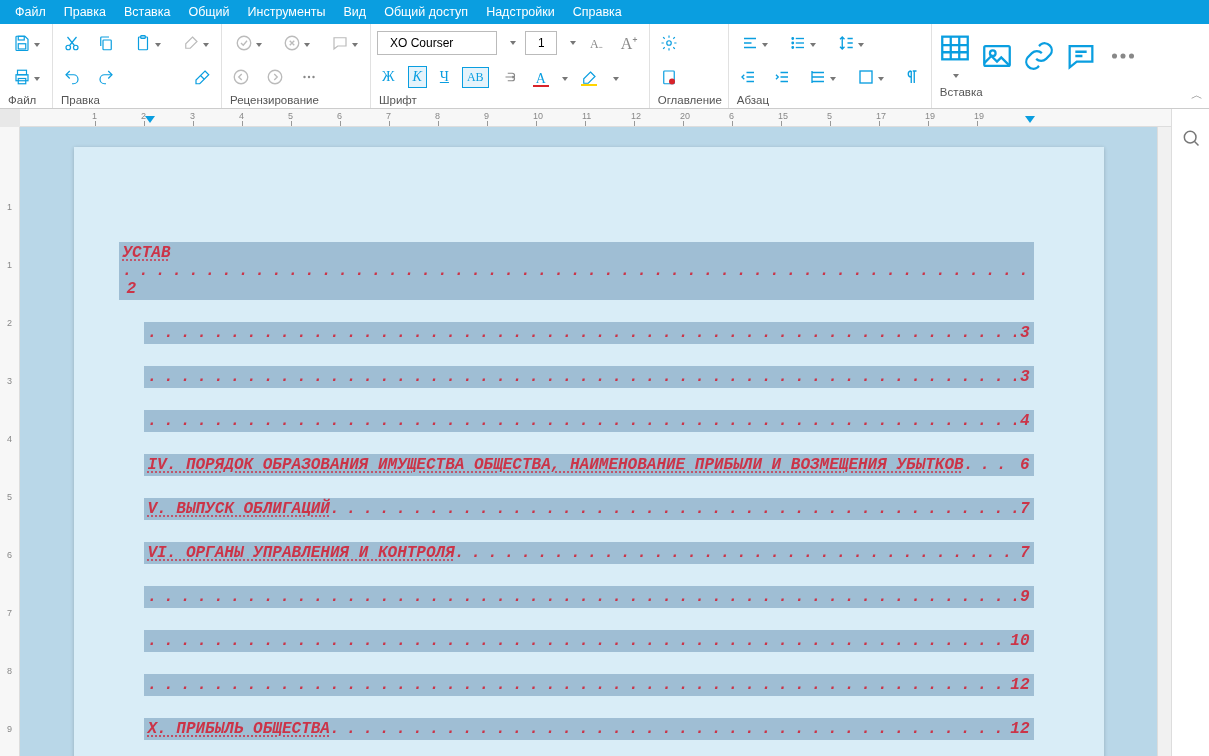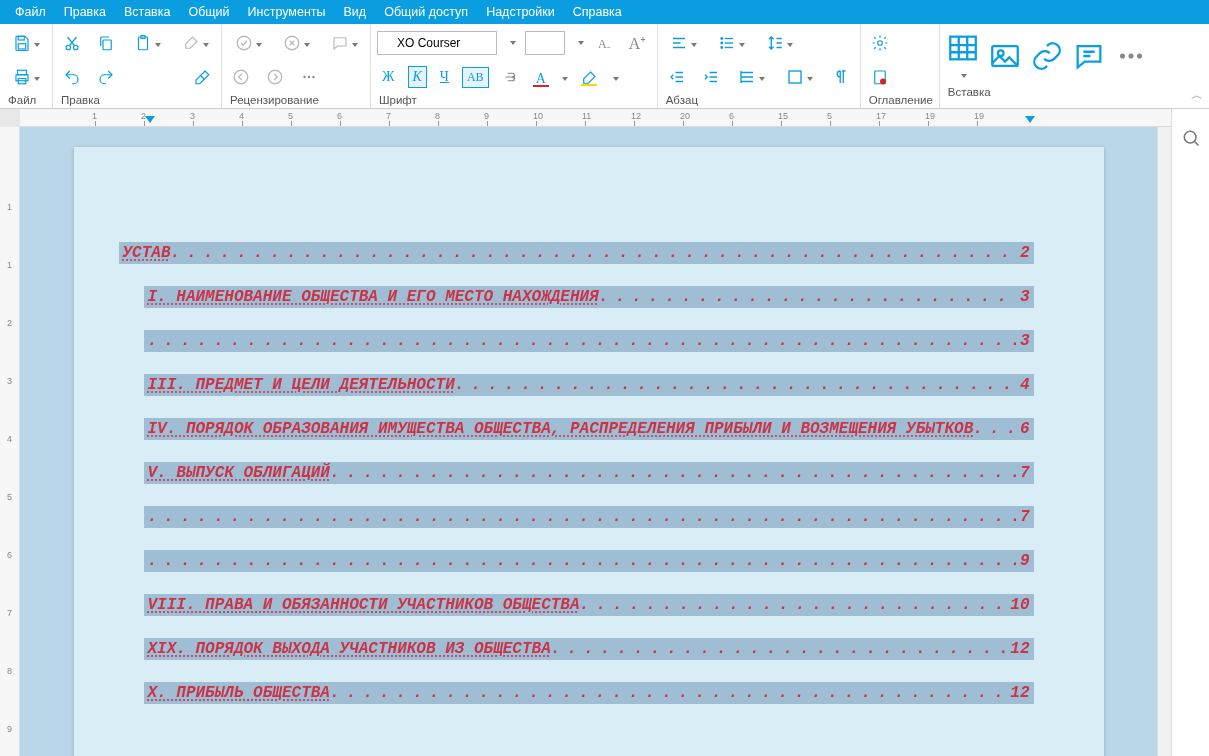"XO Courser" .sel { padding: 0 19px -> 0 12px }
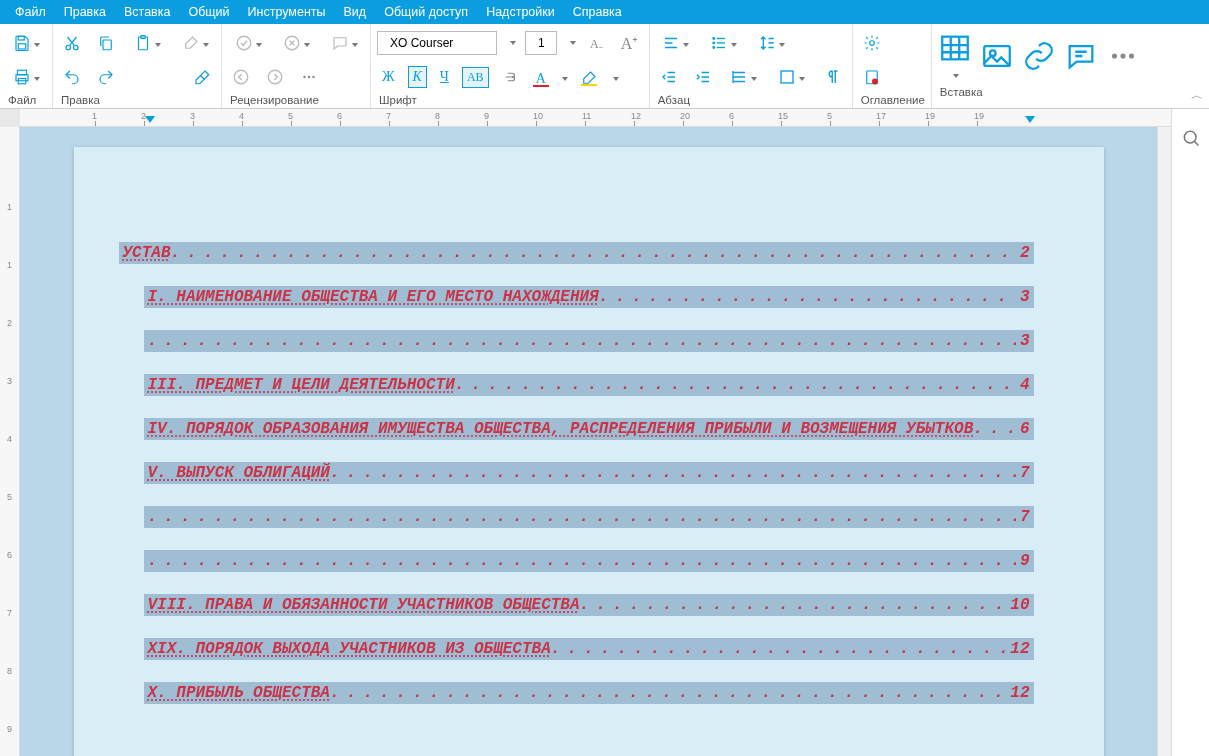"Абзац" div.rg { order: before "Оглавление" -> after "Оглавление" }
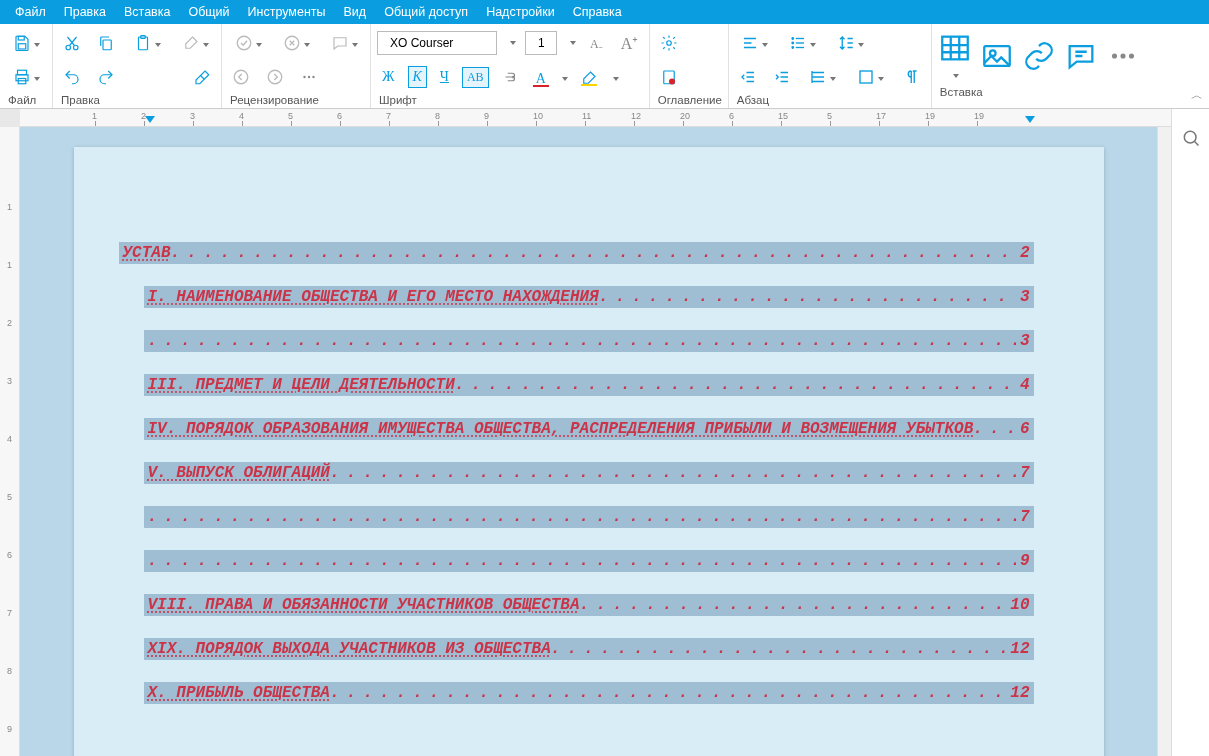"УСТАВ" .toc-first { flex-direction: none -> column }
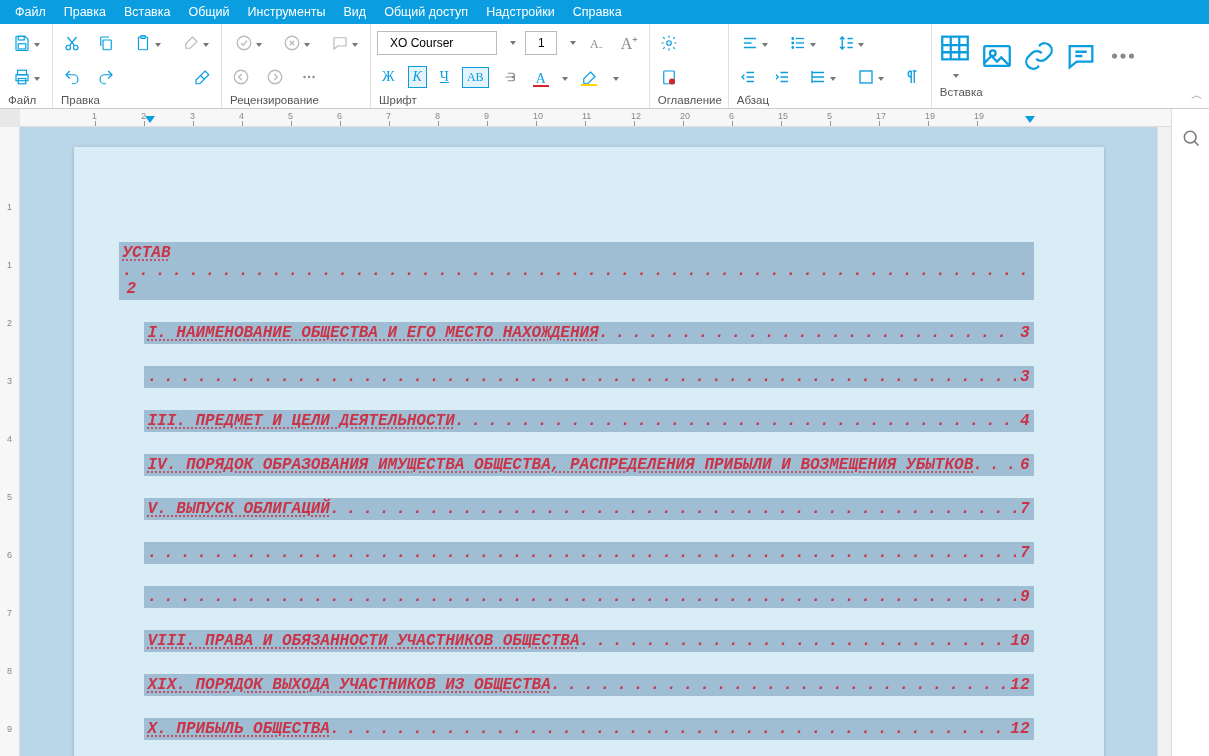"I. НАИМЕНОВАНИЕ ОБЩЕСТВА И ЕГО" span.title { html: <span>I. НАИМЕНОВАНИЕ ОБЩЕСТВА И ЕГО МЕСТО НАХОЖДЕНИЯ</span> -> none }
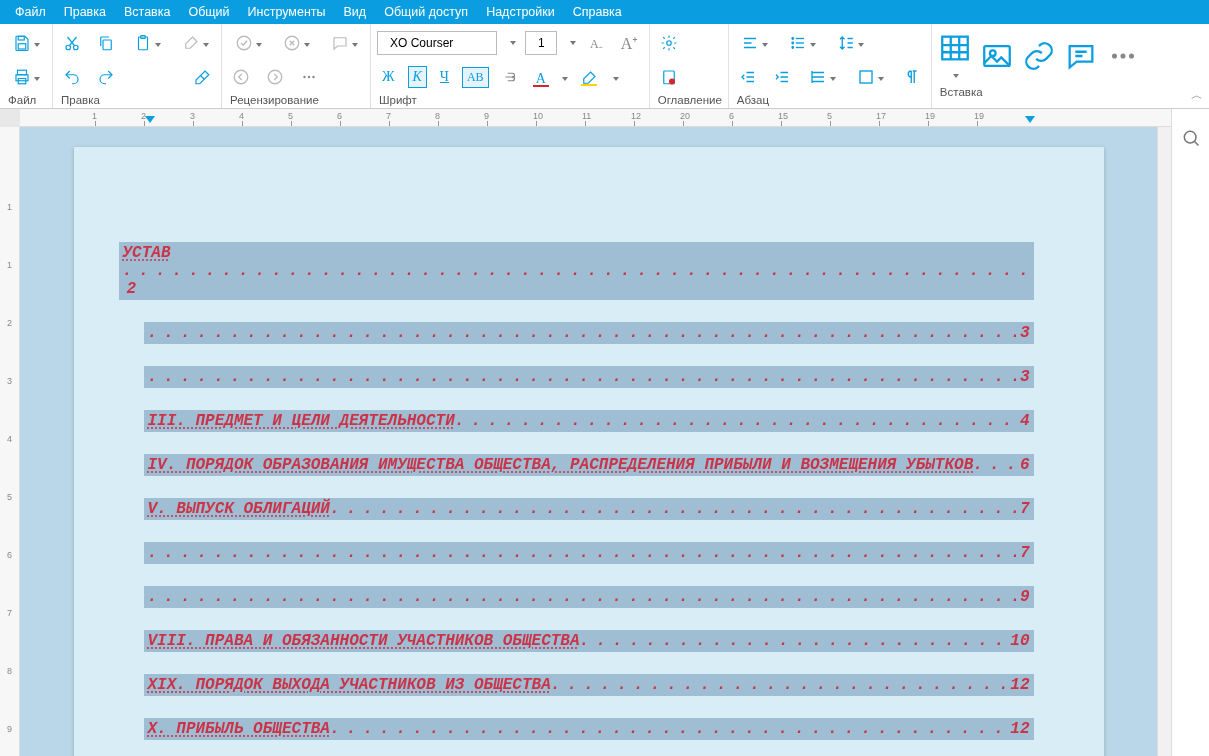"III. ПРЕДМЕТ И ЦЕЛИ ДЕЯТЕЛЬНОСТИ" span.title { html: <span>III. ПРЕДМЕТ И ЦЕЛИ ДЕЯТЕЛЬНОСТИ</span> -> none }
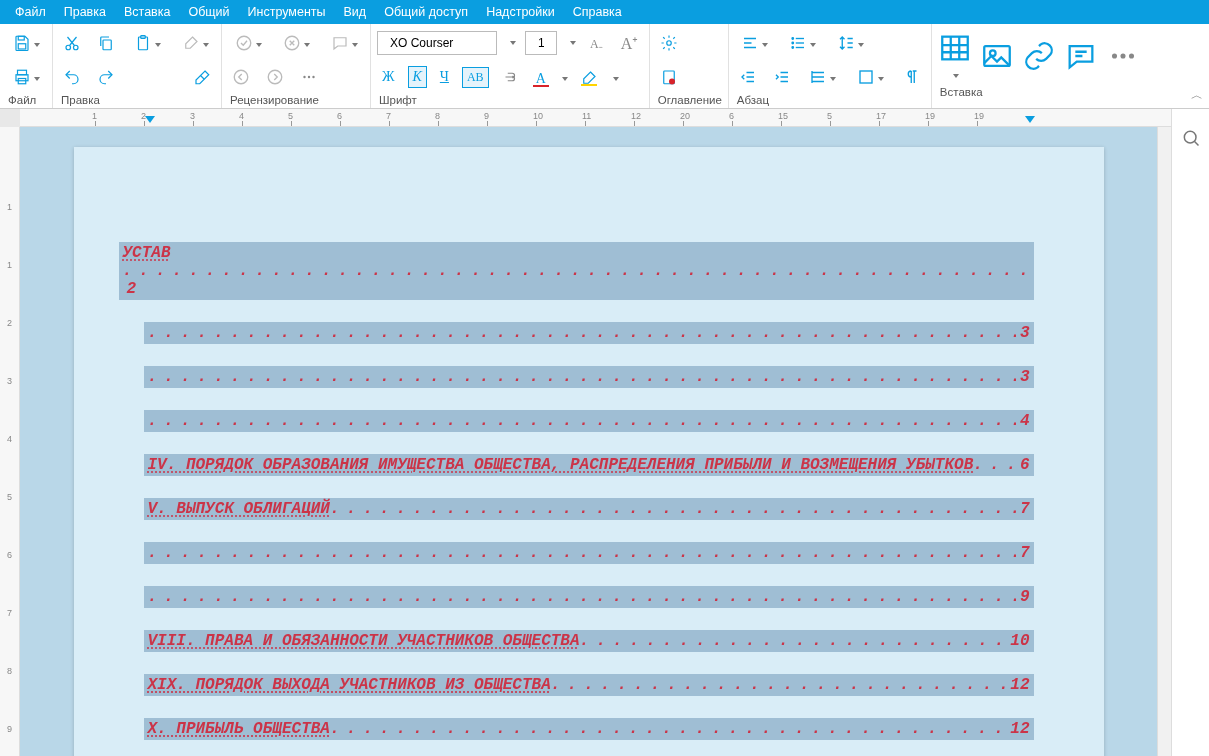"IV. ПОРЯДОК ОБРАЗОВАНИЯ ИМУЩЕСТВА" span.title { text: РАСПРЕДЕЛЕНИЯ -> НАИМЕНОВАНИЕ }
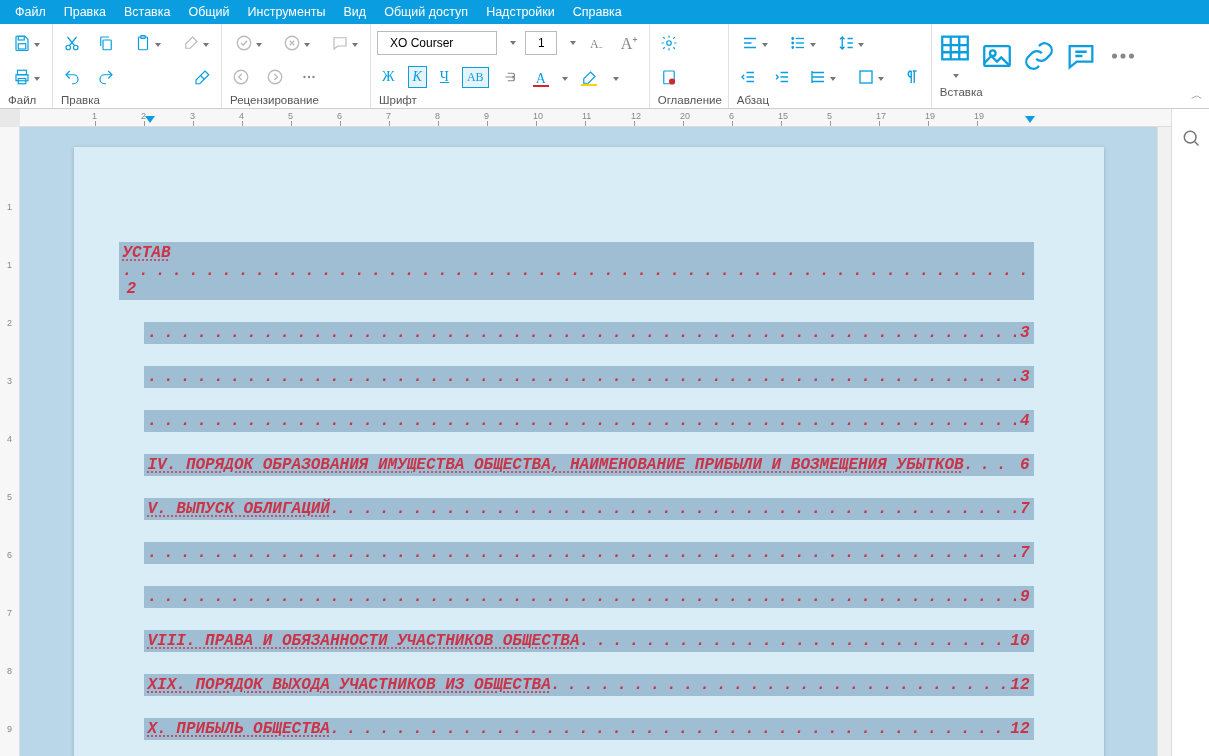"VI. ОРГАНЫ УПРАВЛЕНИЯ И КОНТРОЛЯ" span.title { html: none -> <span>VI. ОРГАНЫ УПРАВЛЕНИЯ И КОНТРОЛЯ</span> }
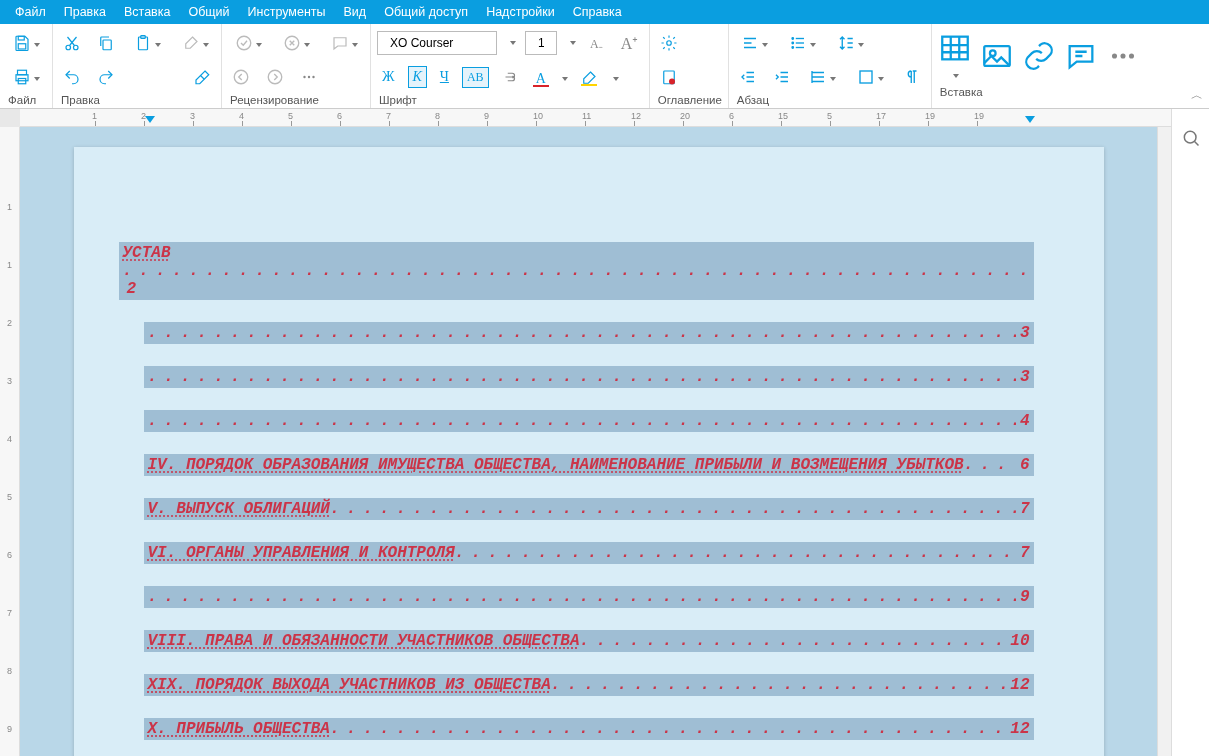"VIII. ПРАВА И ОБЯЗАННОСТИ УЧАСТНИКОВ" span.title { html: <span>VIII. ПРАВА И ОБЯЗАННОСТИ УЧАСТНИКОВ ОБЩЕСТВА</span> -> none }
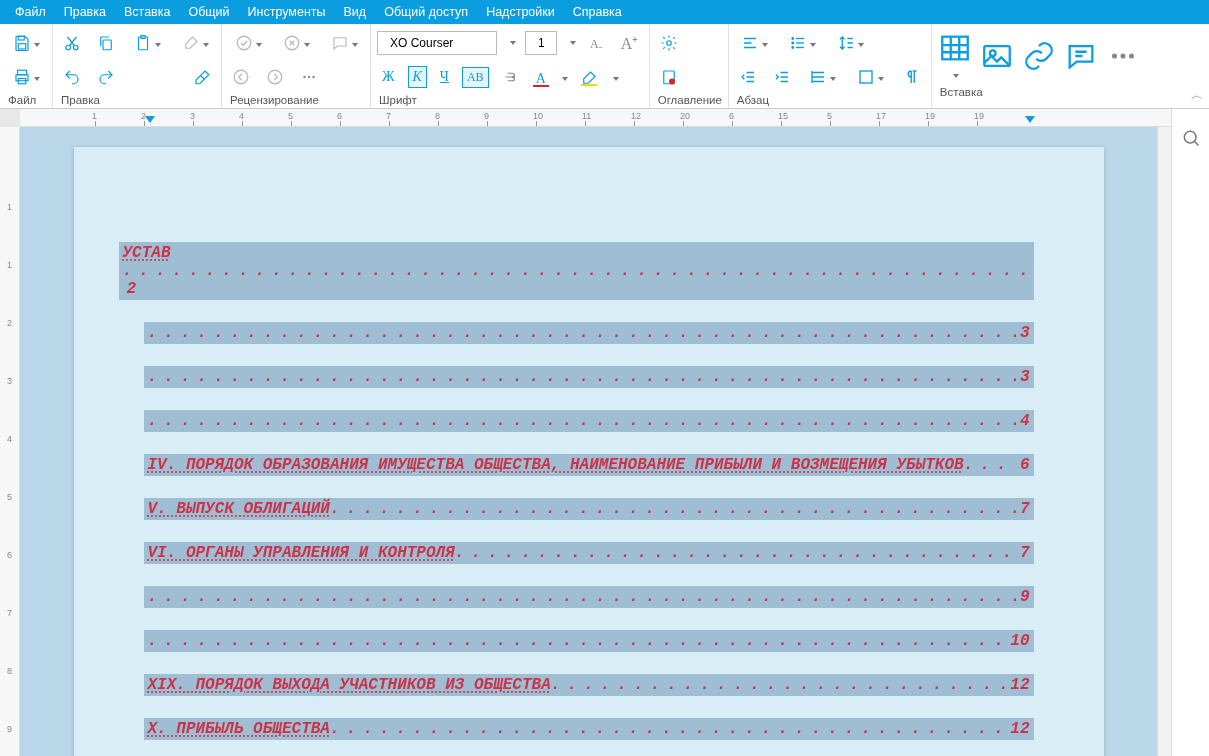"XIX. ПОРЯДОК ВЫХОДА УЧАСТНИКОВ ИЗ" span.title { html: <span>XIX. ПОРЯДОК ВЫХОДА УЧАСТНИКОВ ИЗ ОБЩЕСТВА</span> -> none }
